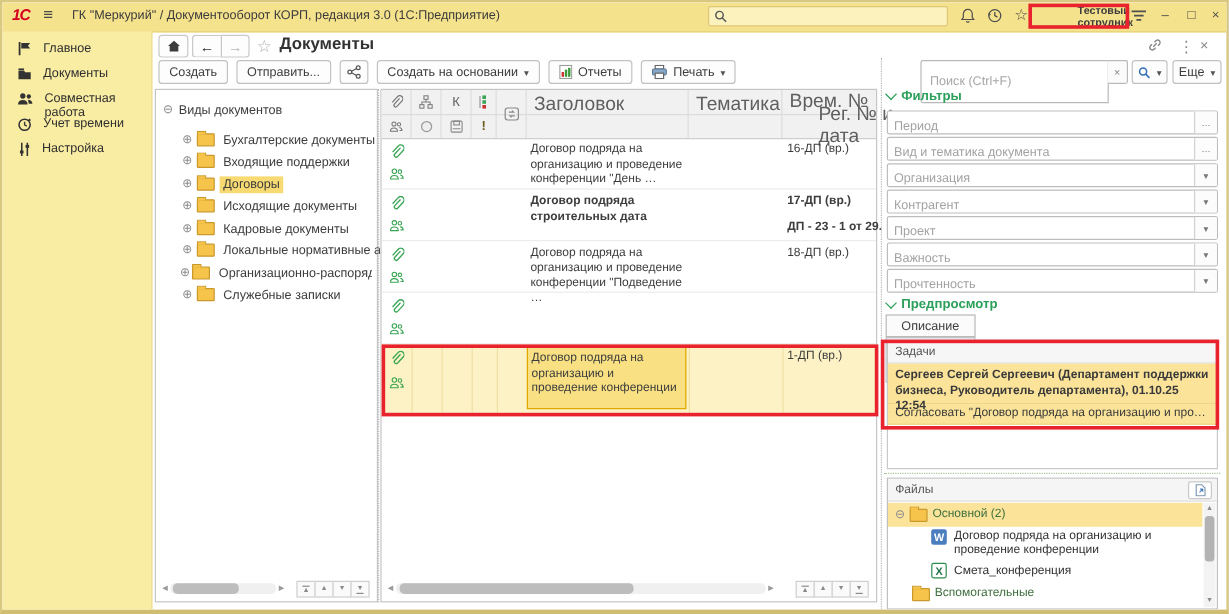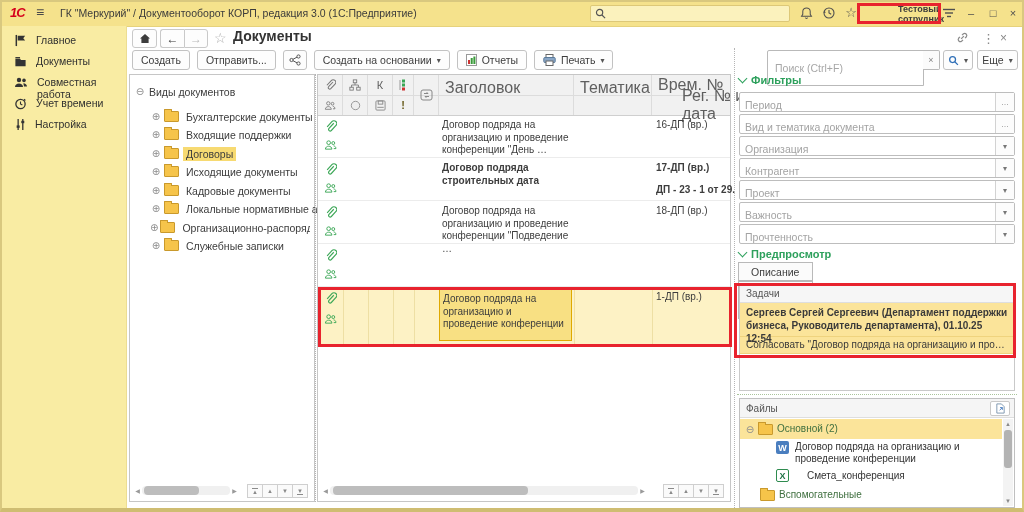"Смета_конференция" span.flbl { margin-left: 18px -> 6px }
